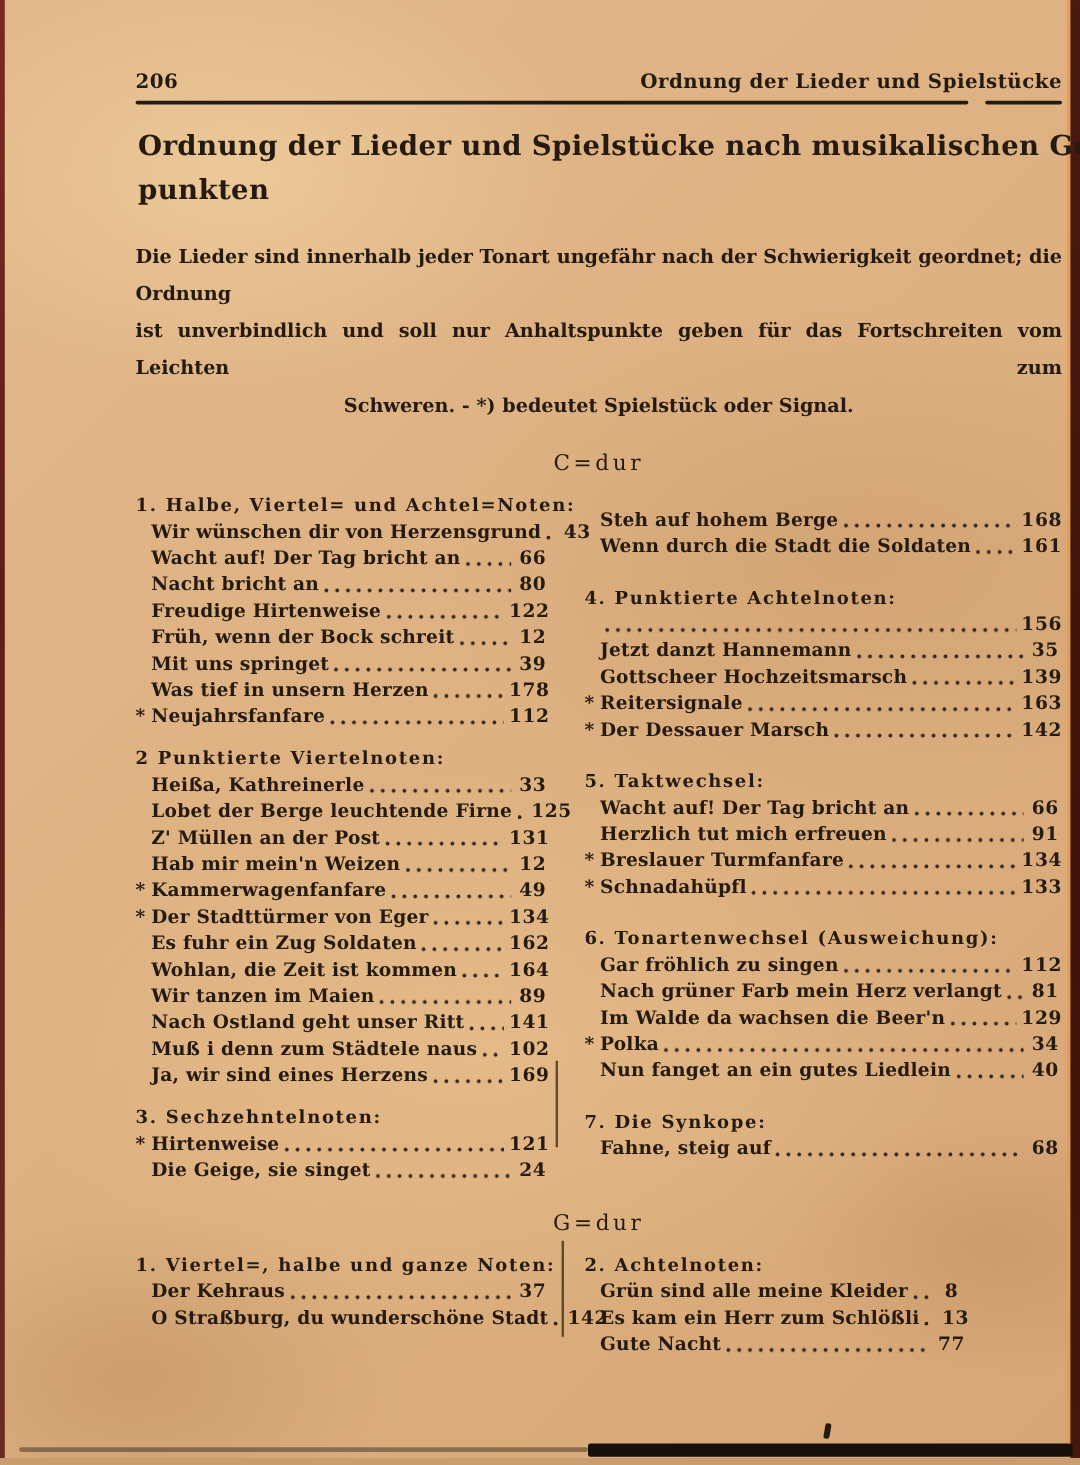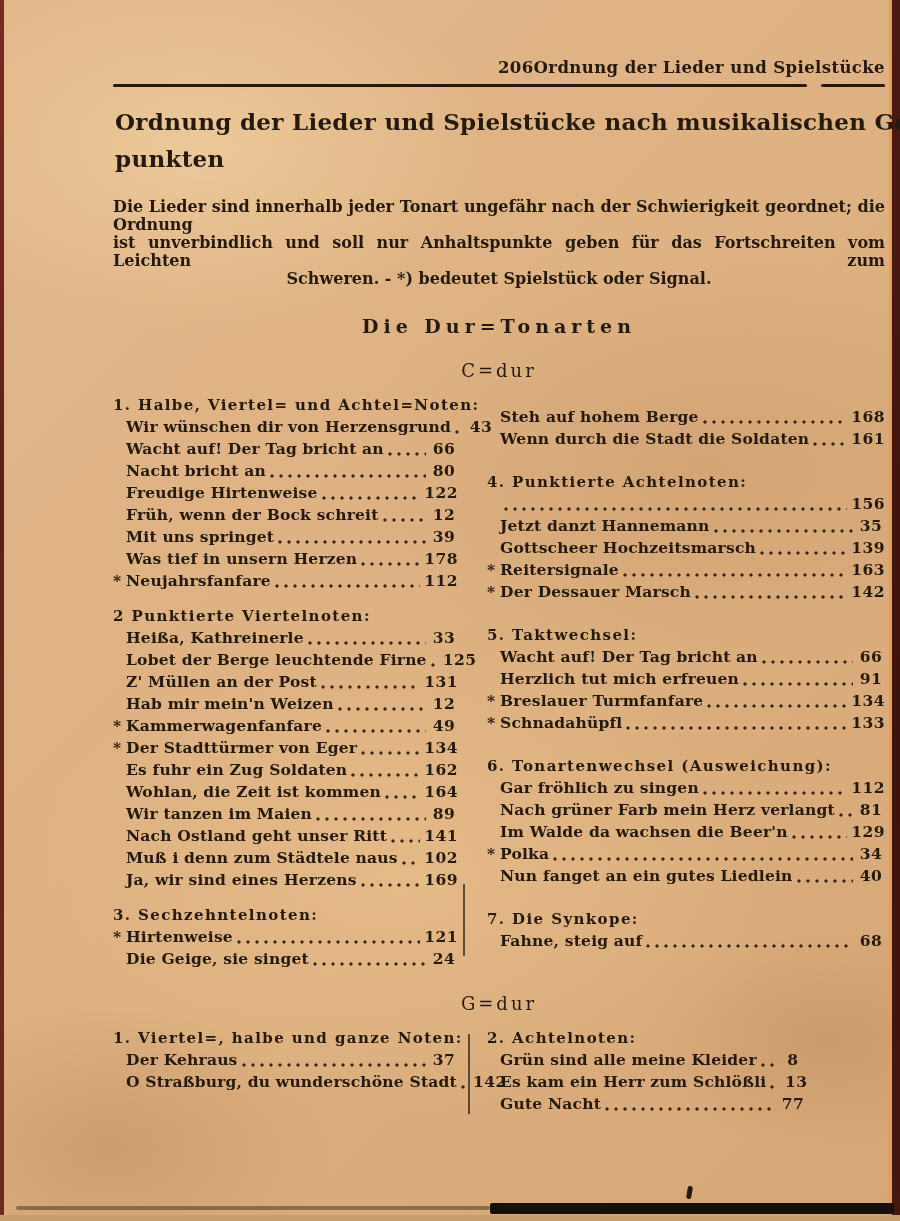"206" .pagehead { justify-content: flex-end -> space-between }
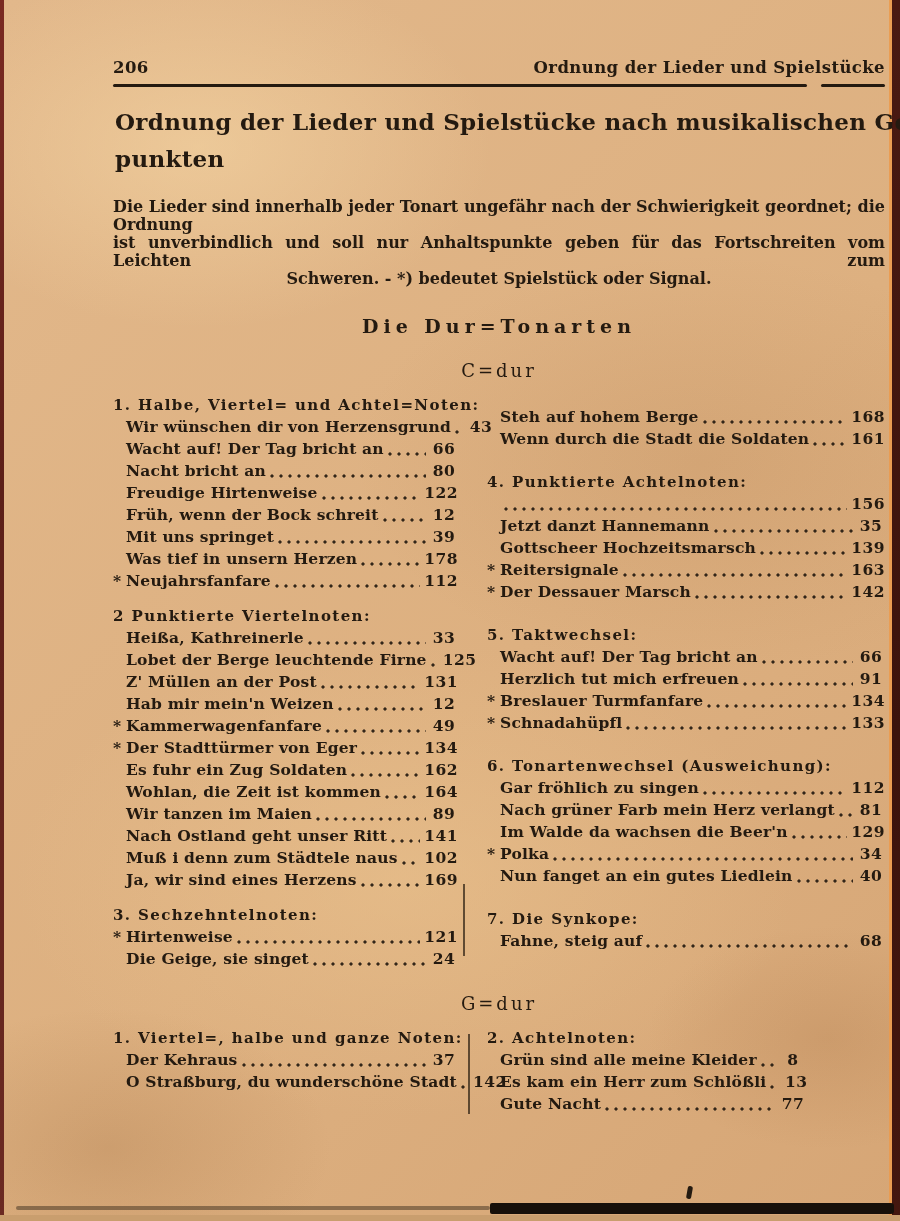"Die Lieder sind innerhalb jeder" .intro { line-height: 18px -> 31px }
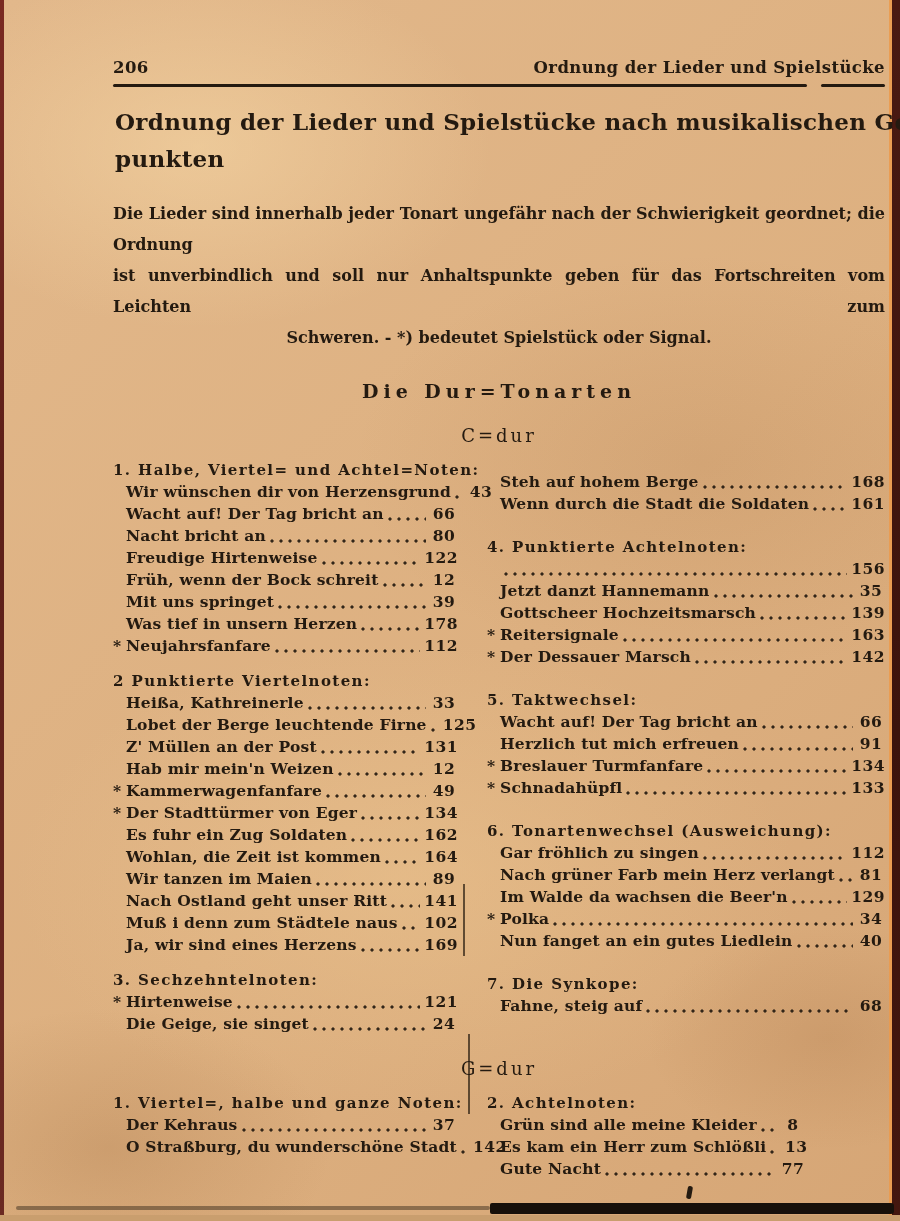"Die Dur=Tonarten" h2 { html: <h2>Die Dur=Tonarten</h2> -> none }
